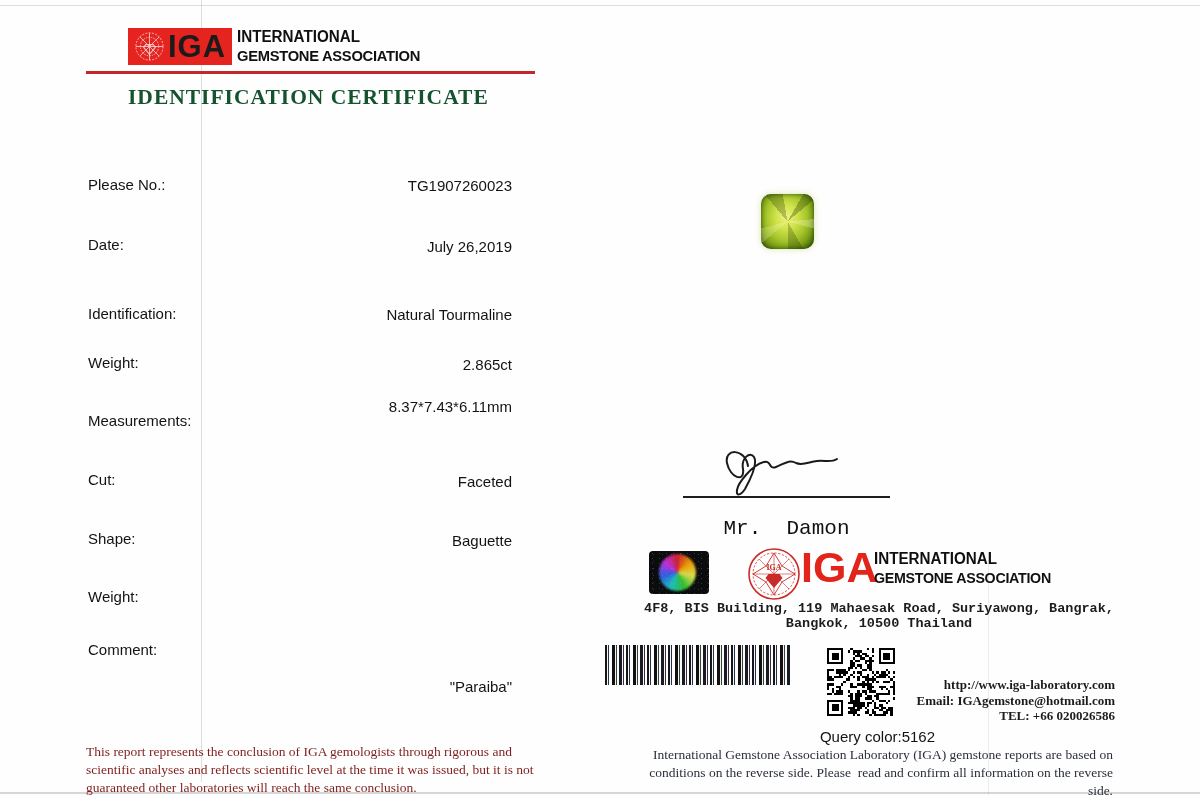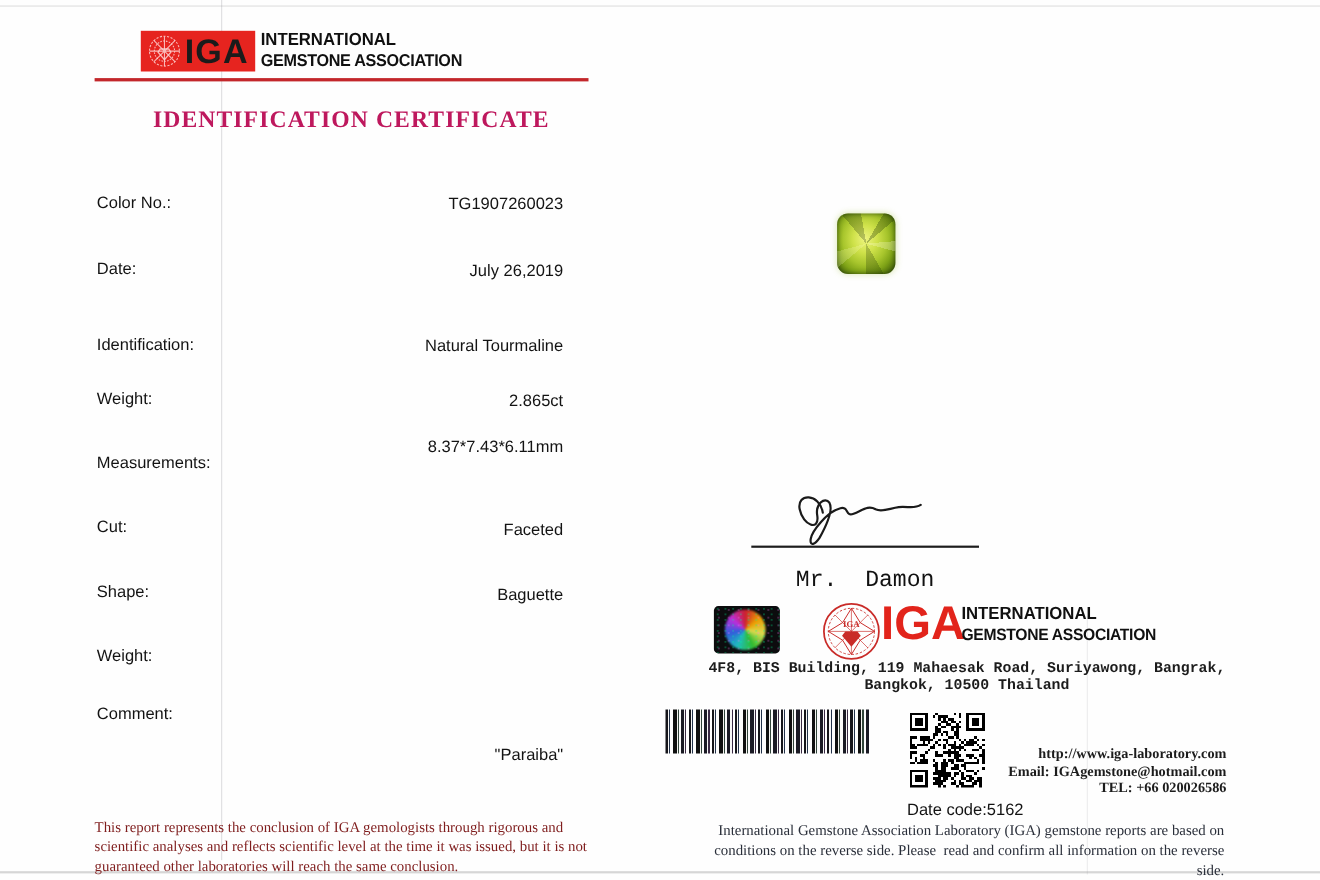"IDENTIFICATION CERTIFICATE" .title { color: #be185d -> #14532d; margin: 12px -> 1px }
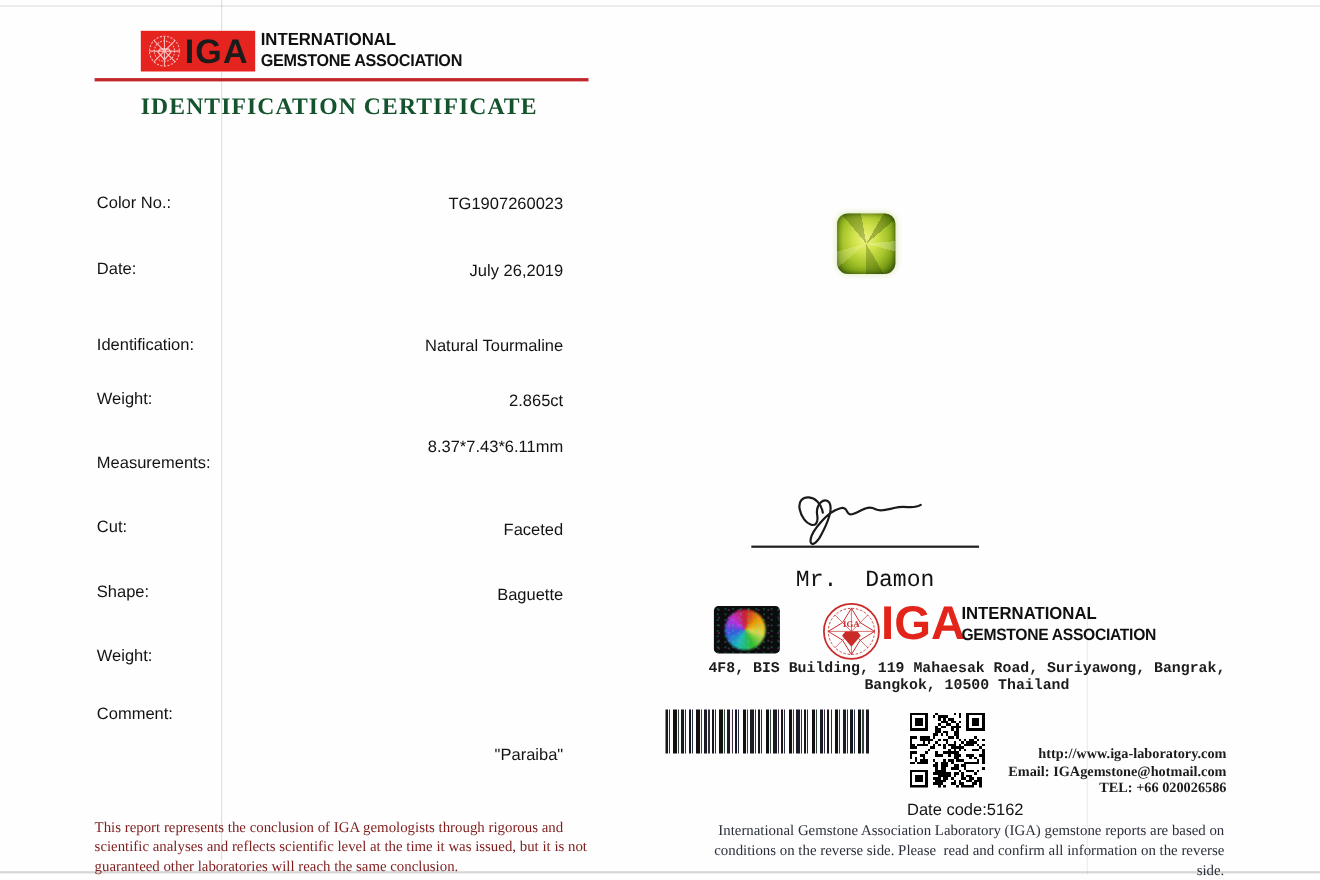"Color No.:" div.abs { text: Color -> Please }
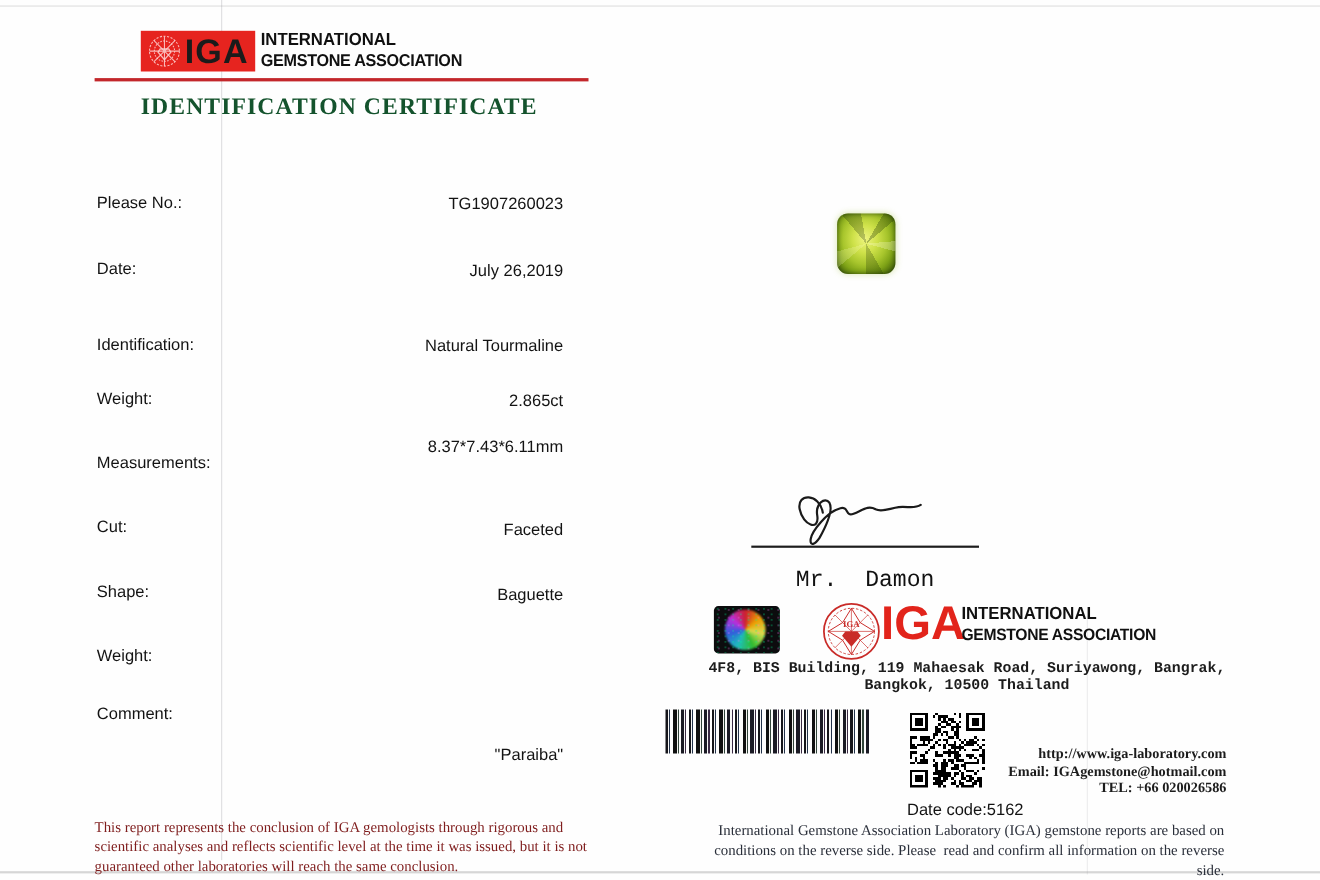"Date code:5162" div.abs { text: Date code:5162 -> Query color:5162 }
